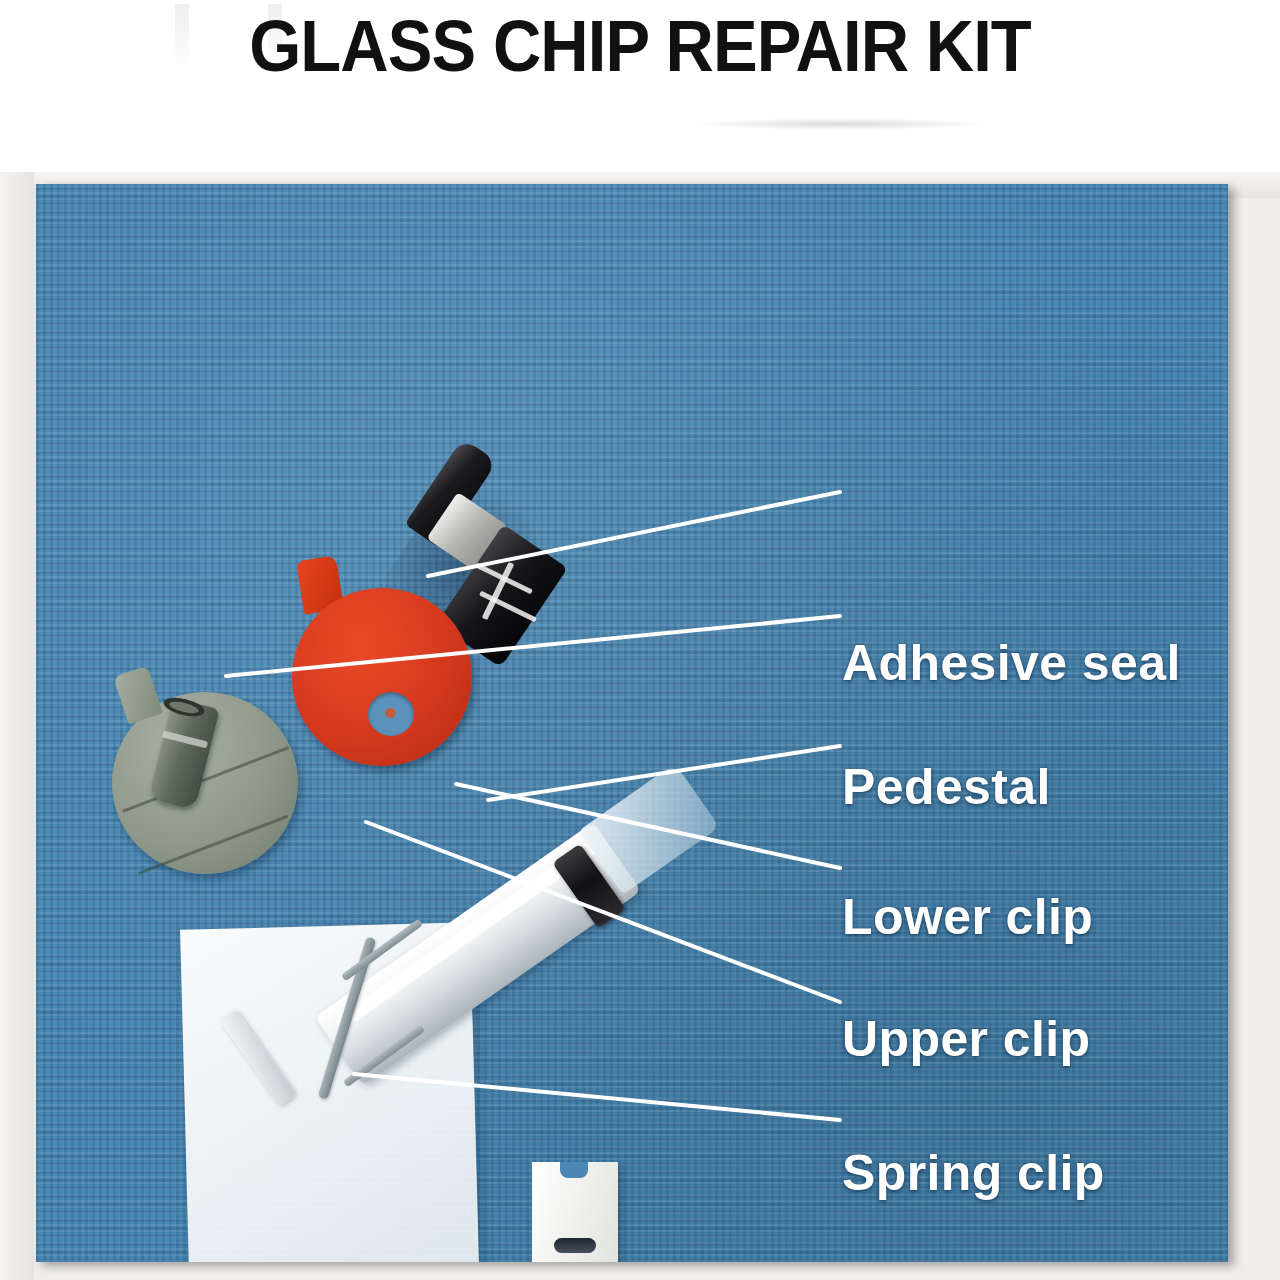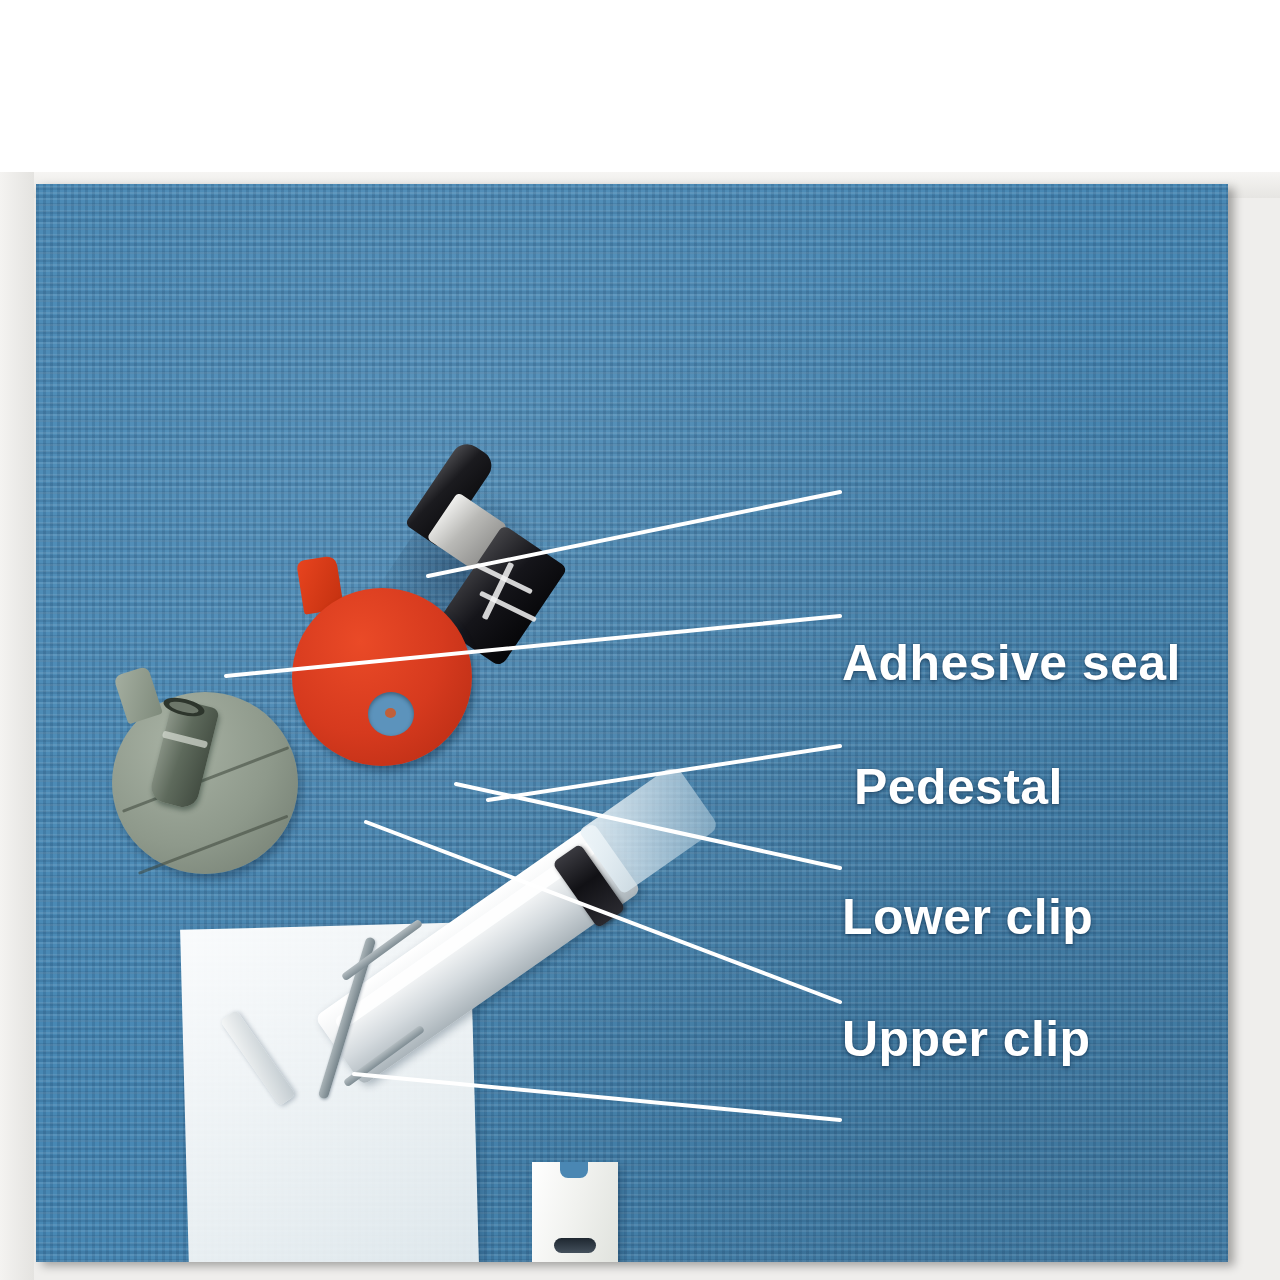"GLASS CHIP REPAIR KIT" div.header { html: none -> <div> <div></div> <div></div> <div>GLASS CHIP REPAIR KIT</div> <div></div> </div> }
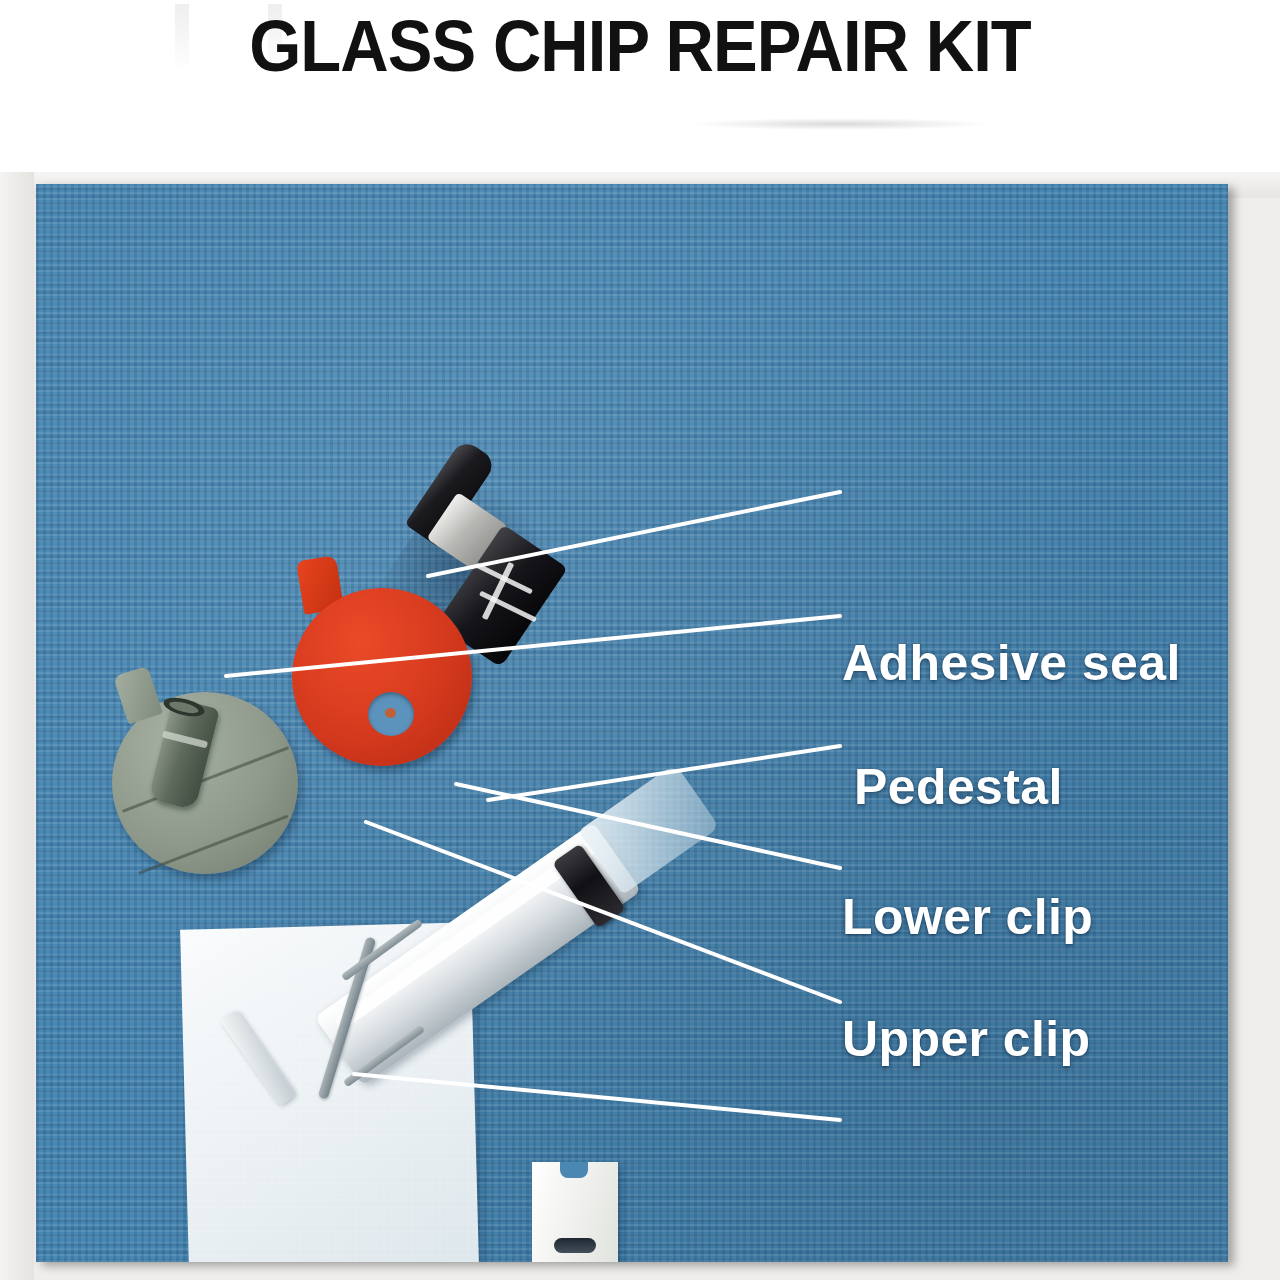"Pedestal" div.label { margin-left: 12px -> none }
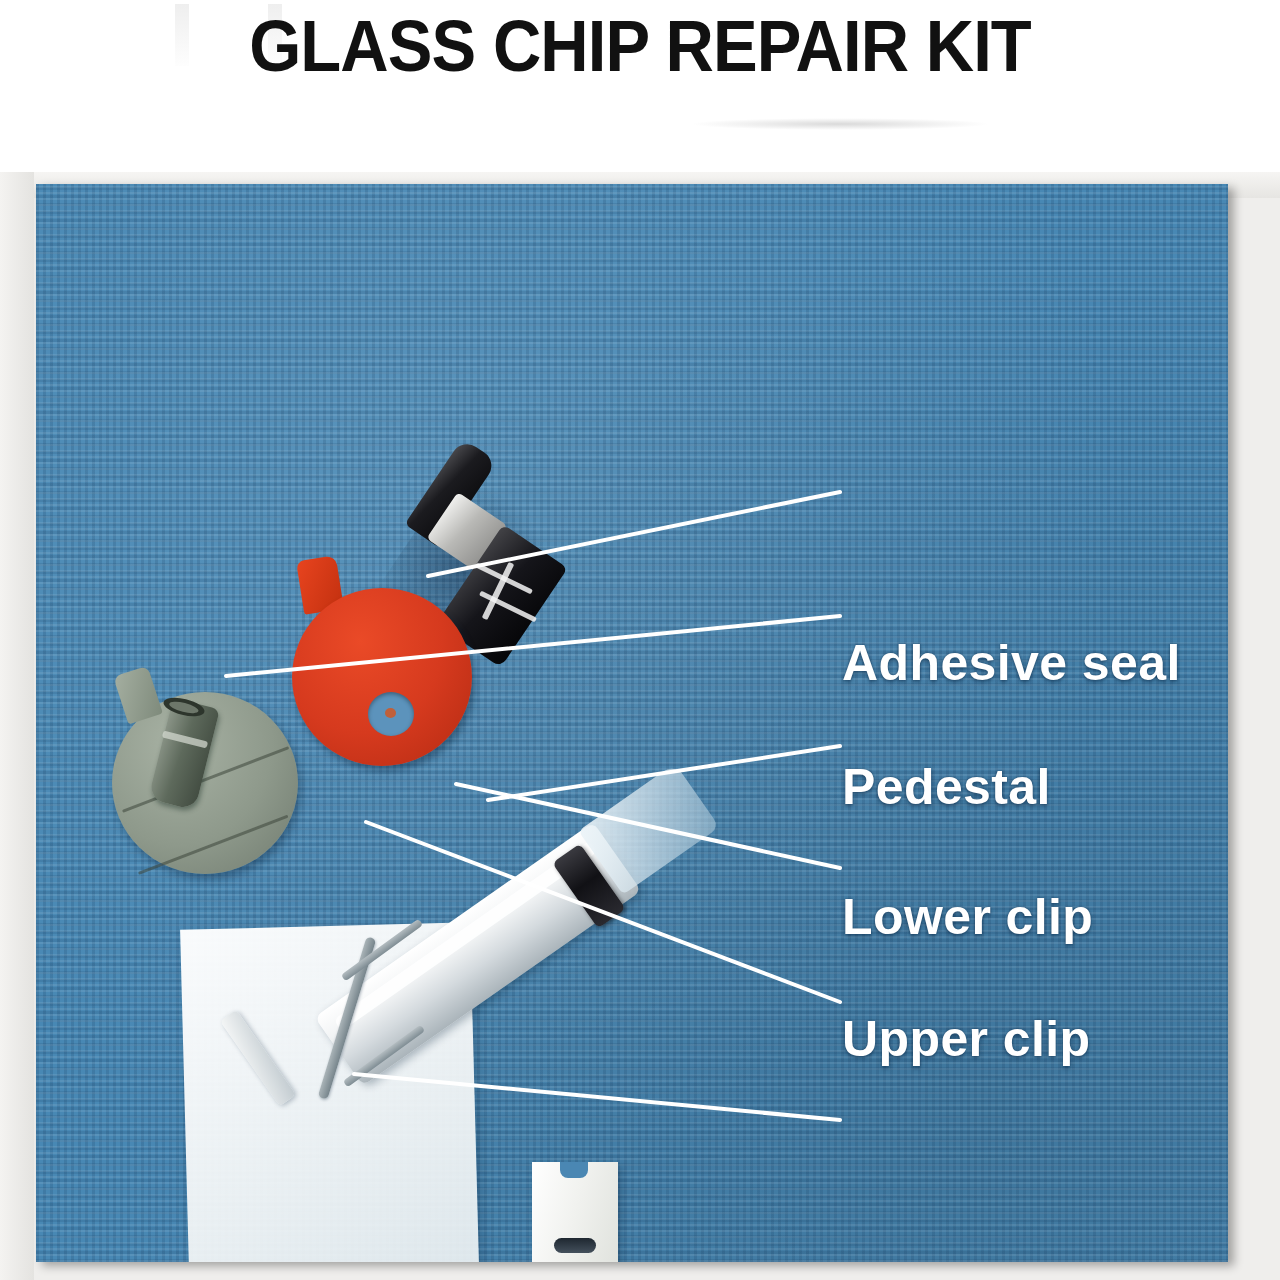"Spring clip" div.label { html: none -> <div>Spring clip</div> }
